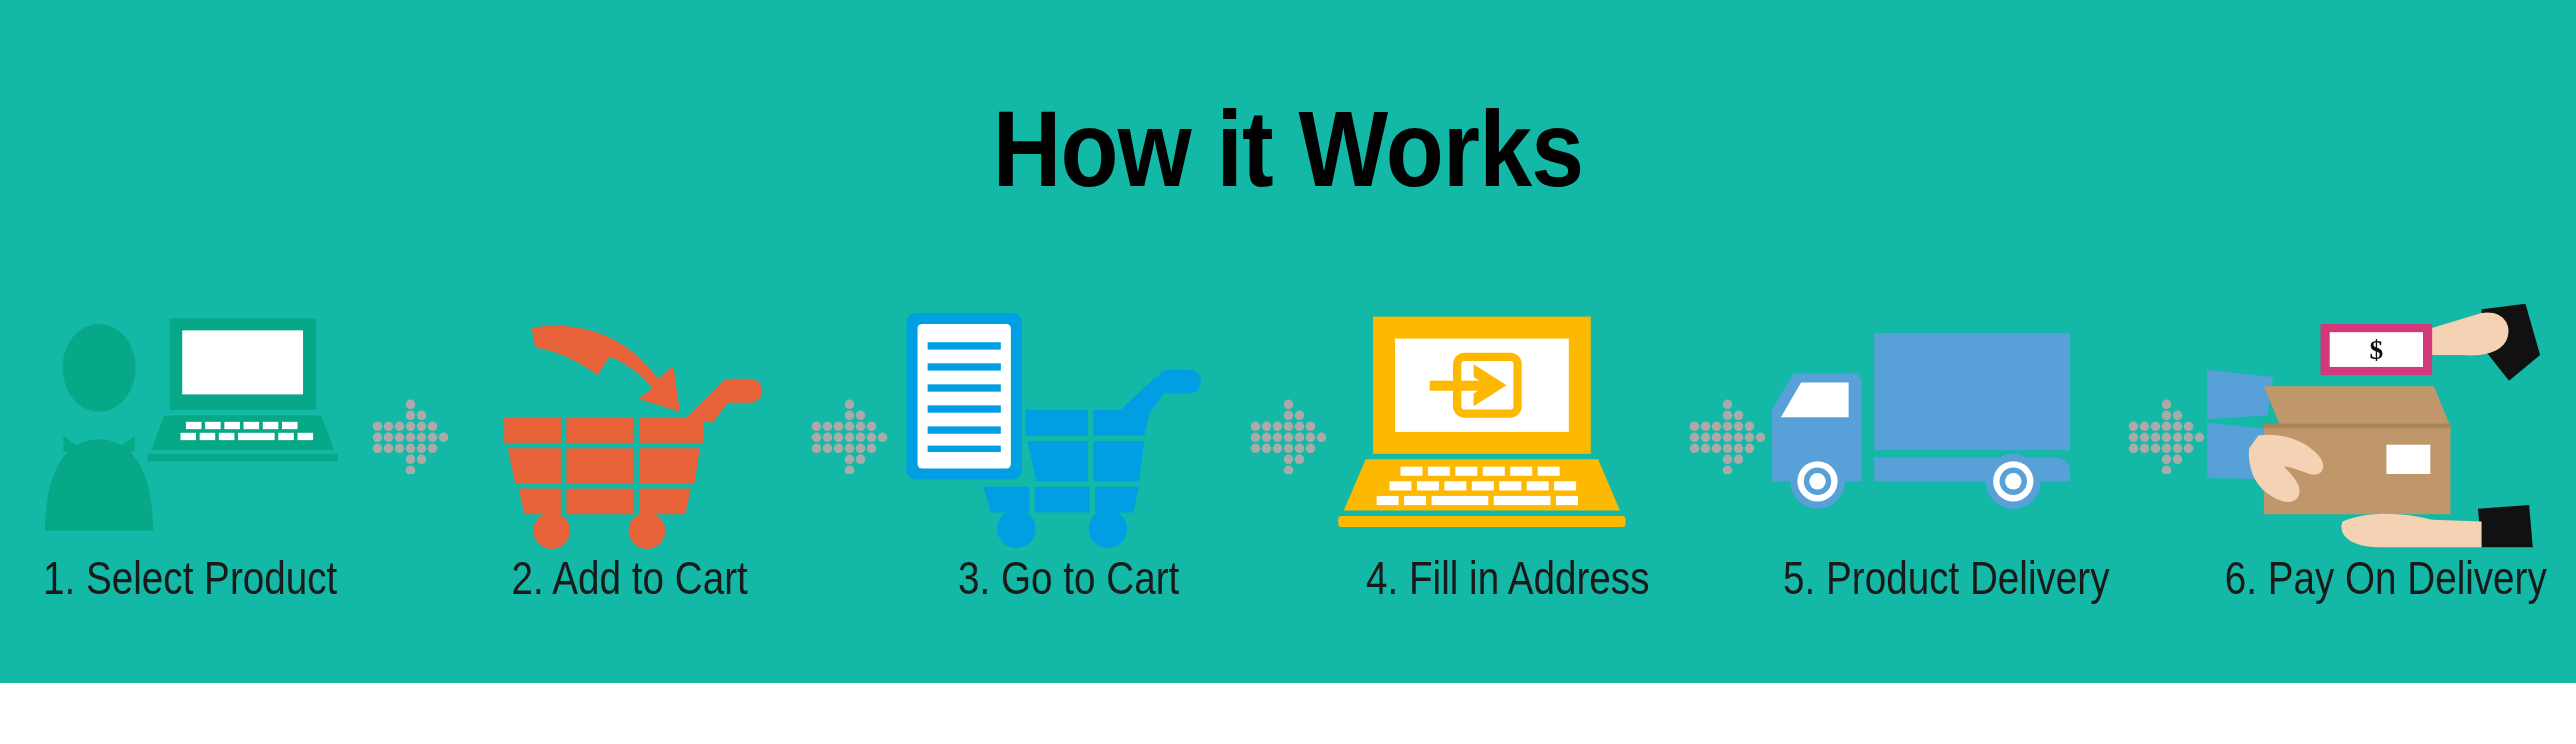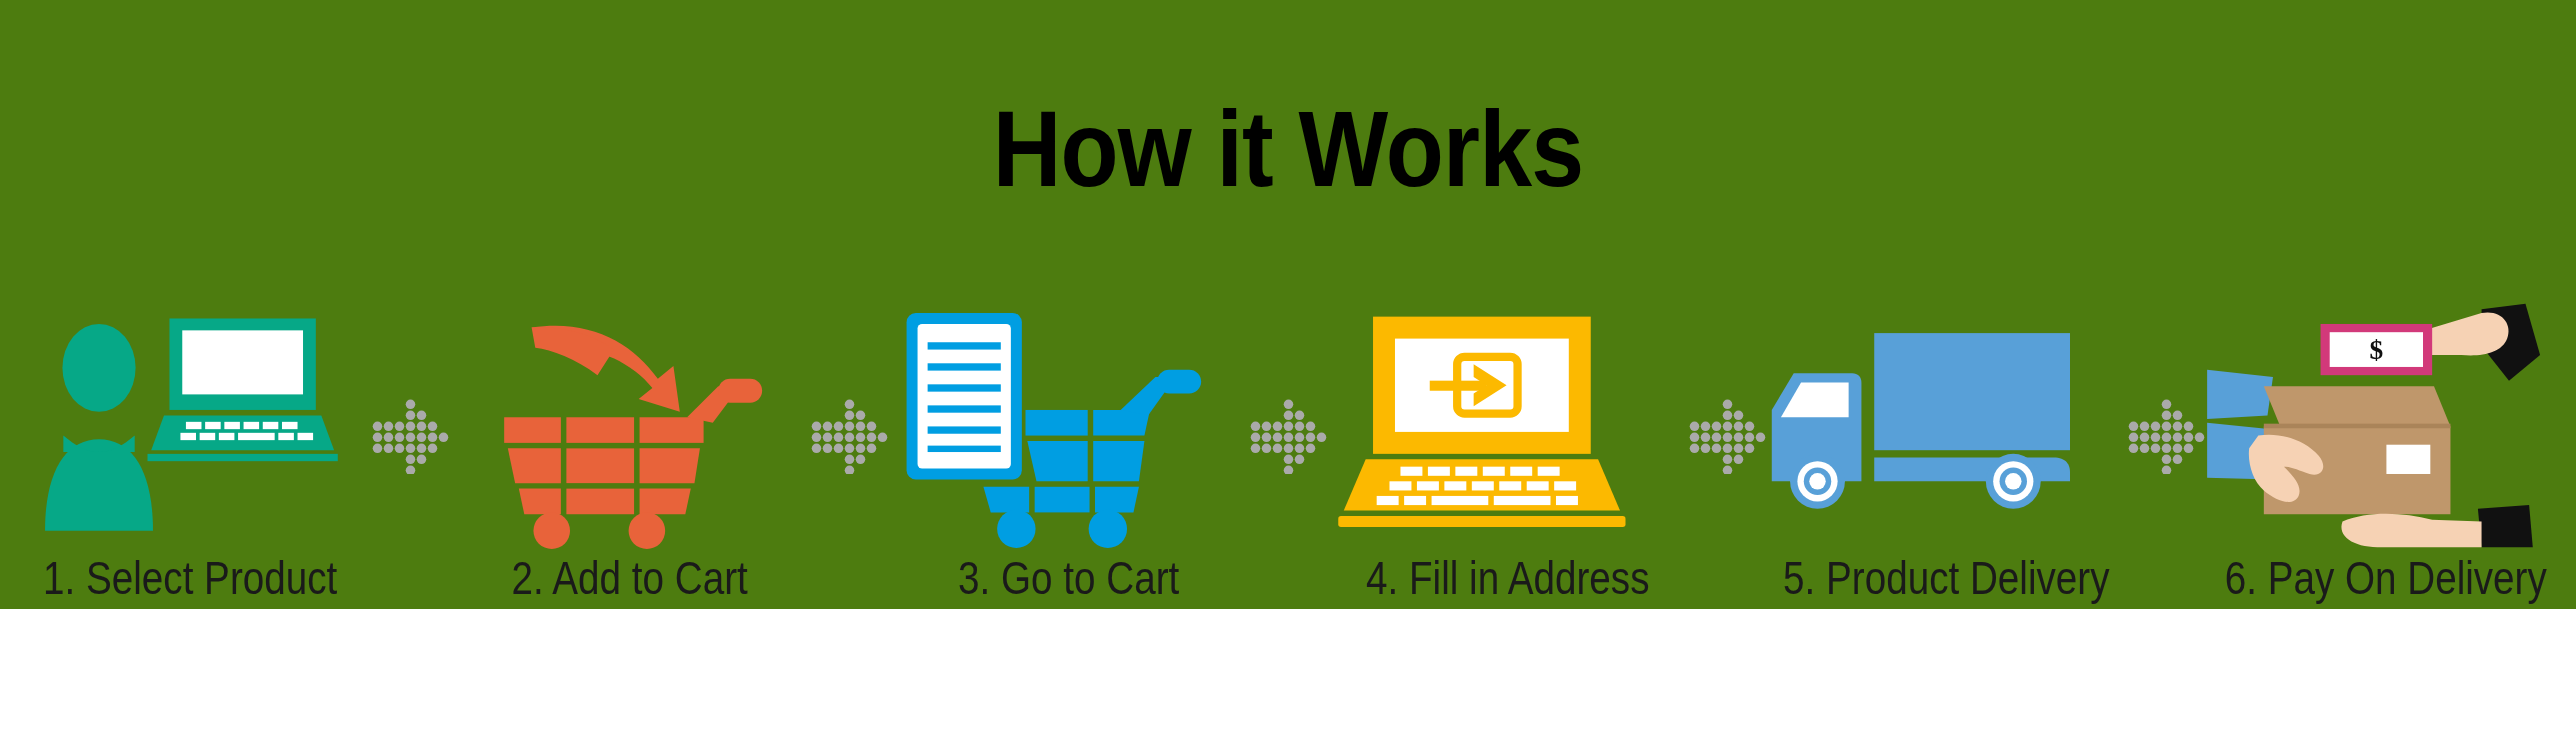"How it Works" #canvas { background: #4d7c0f -> #14b8a6; height: 609px -> 683px }
